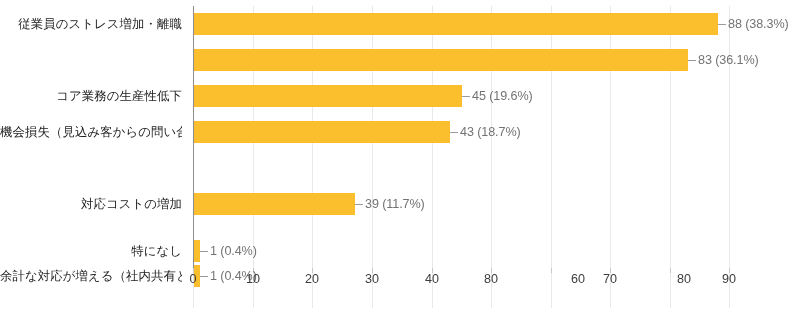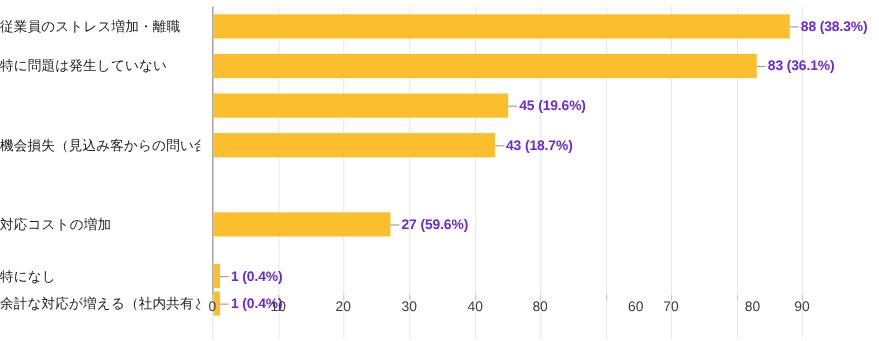"従業員のストレス増加・離職" .cat-label { text-align: left -> right }
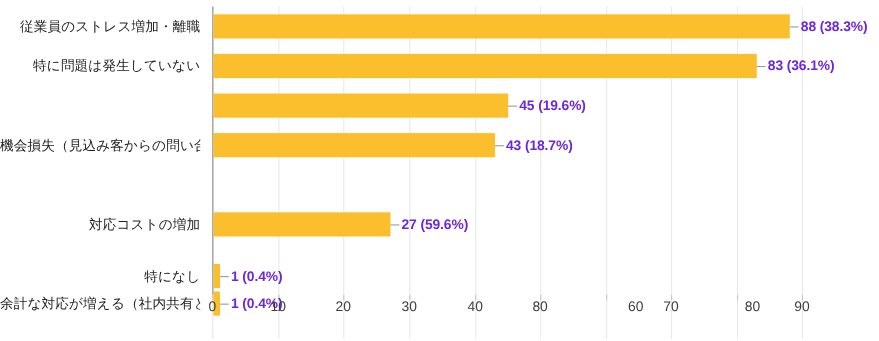"88 (38.3%)" .val-label { color: #6d28d9 -> #737373; font-weight: bold -> normal }
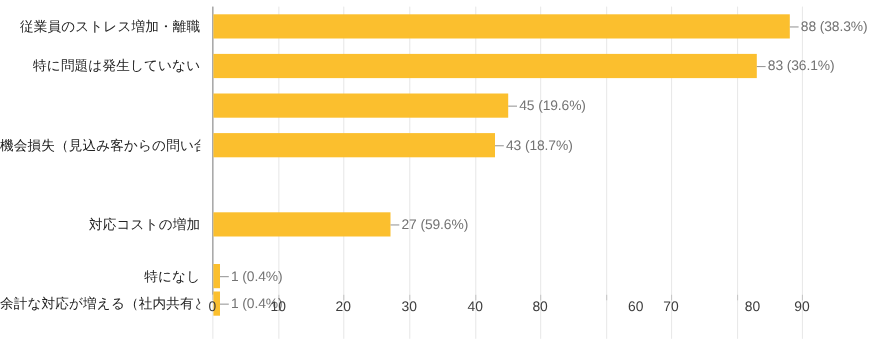"特に問題は発生していない" div.cat-label { html: <div>特に問題は発生していない</div> -> none }
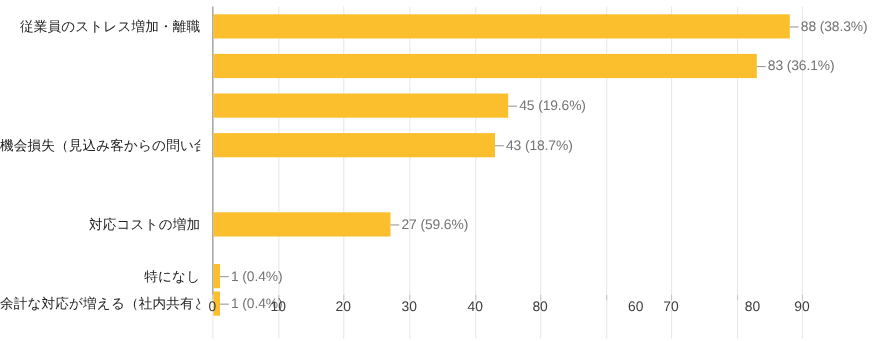"コア業務の生産性低下" div.cat-label { html: none -> <div>コア業務の生産性低下</div> }
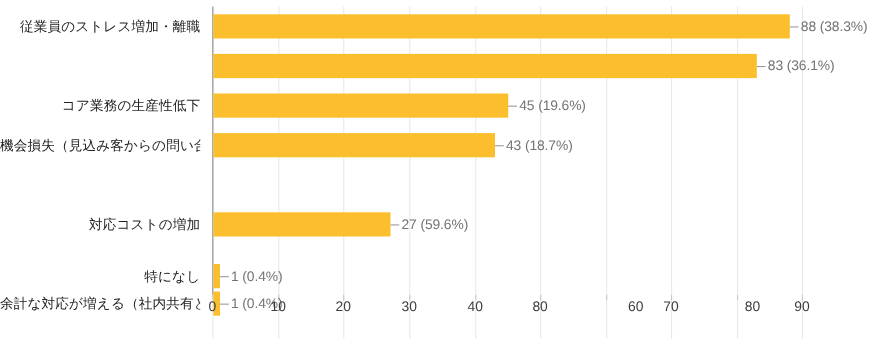"27 (59.6%)" div.val-label { text: 27 (59.6% -> 39 (11.7% }
